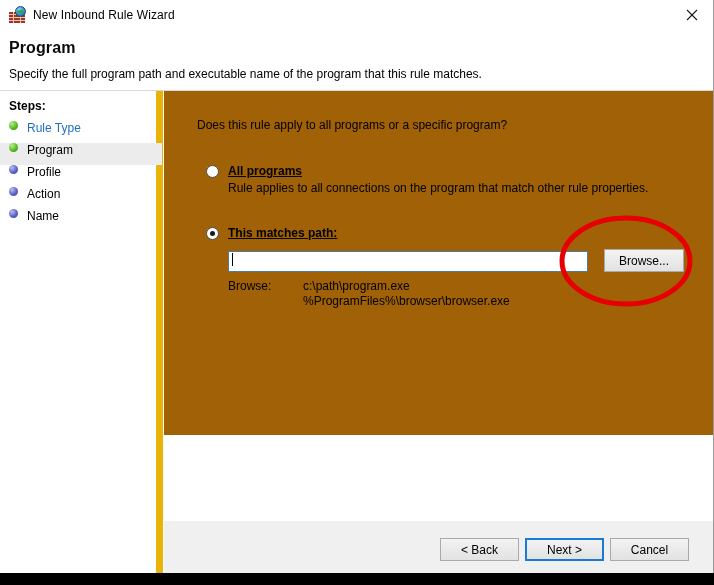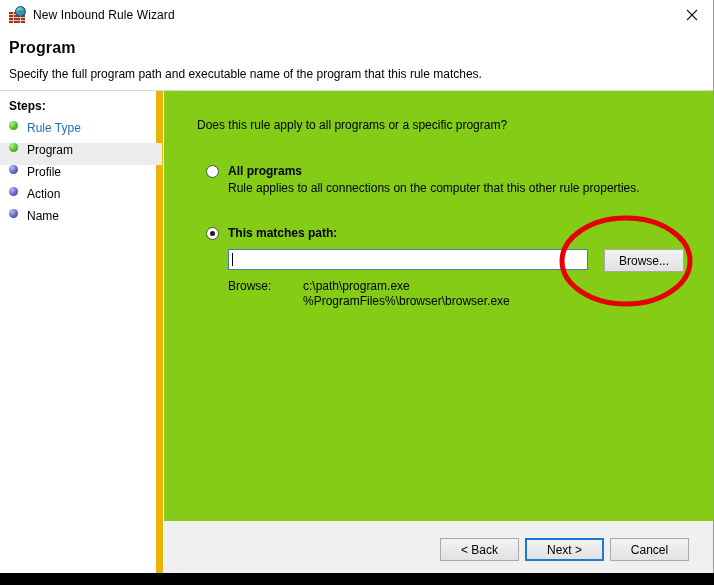"Does this rule apply to" #content { background: #84cc16 -> #a16207; height: 482px -> 344px }
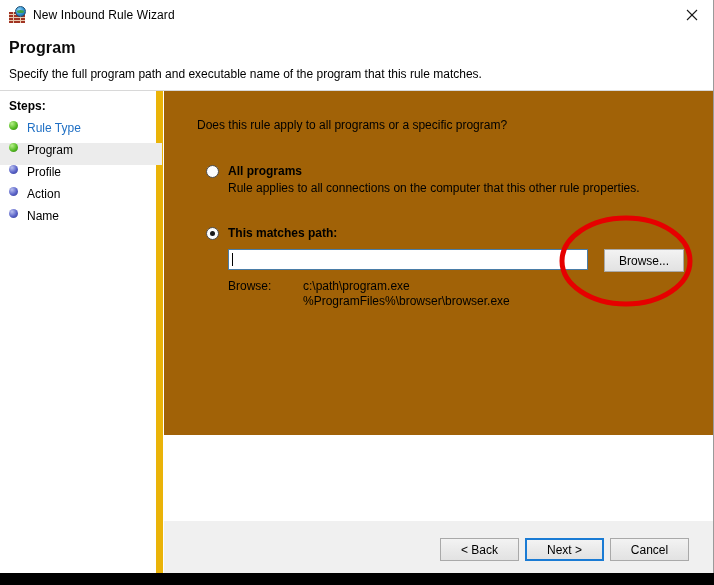"All programs" .radio-row { text-decoration: none -> underline }
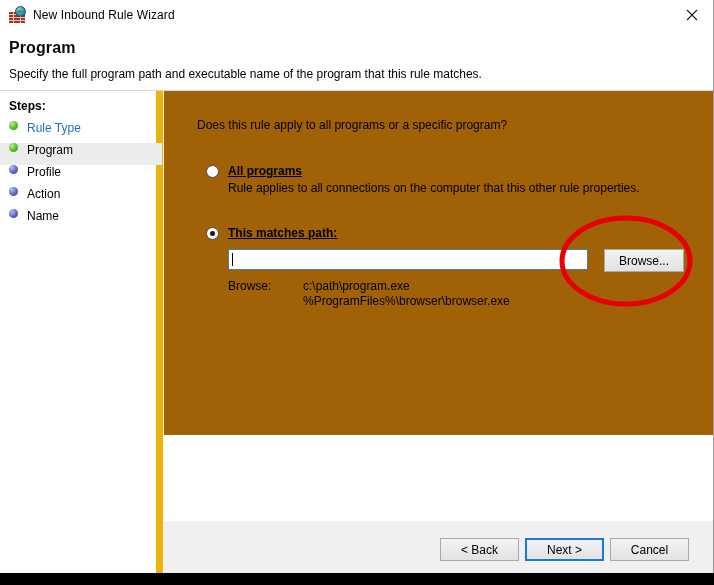"Rule applies to all connections" div.radio-desc { text: computer that this -> program that match }
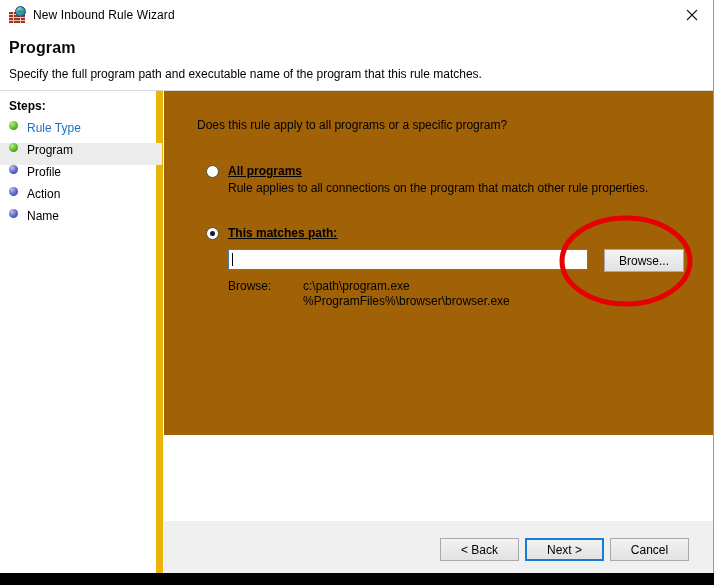"Browse..." #path-row { align-items: flex-start -> flex-end }
